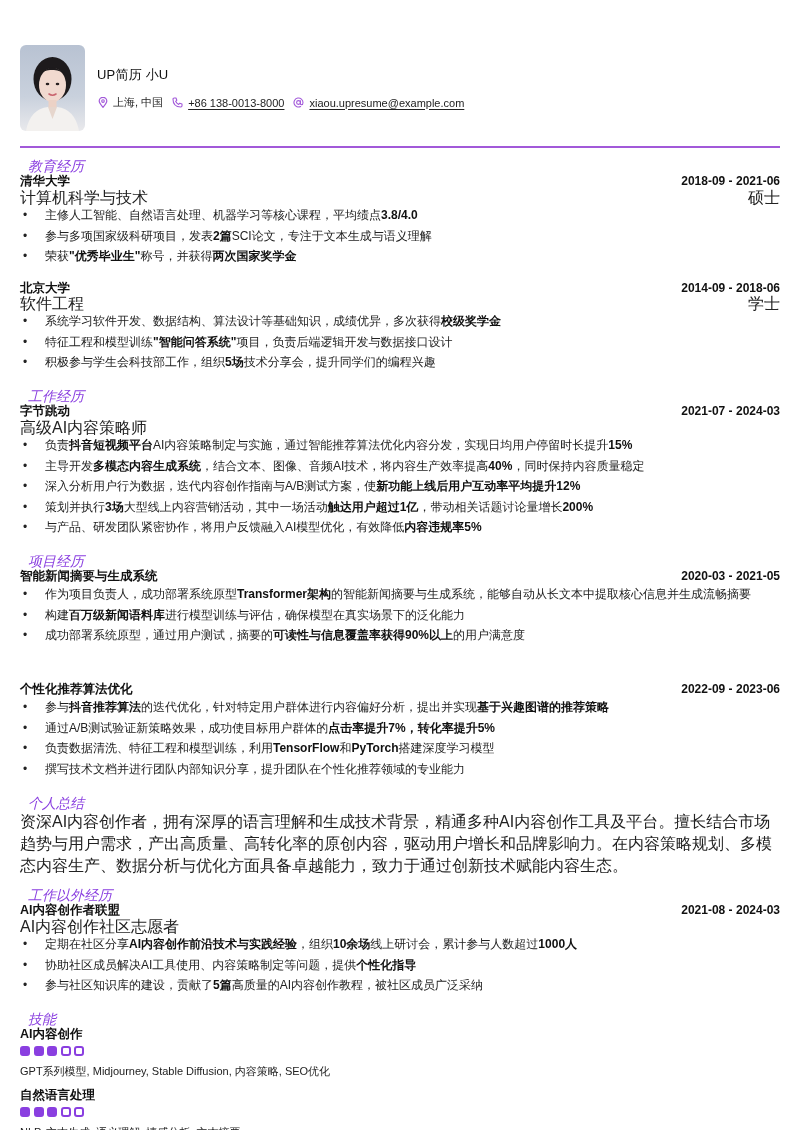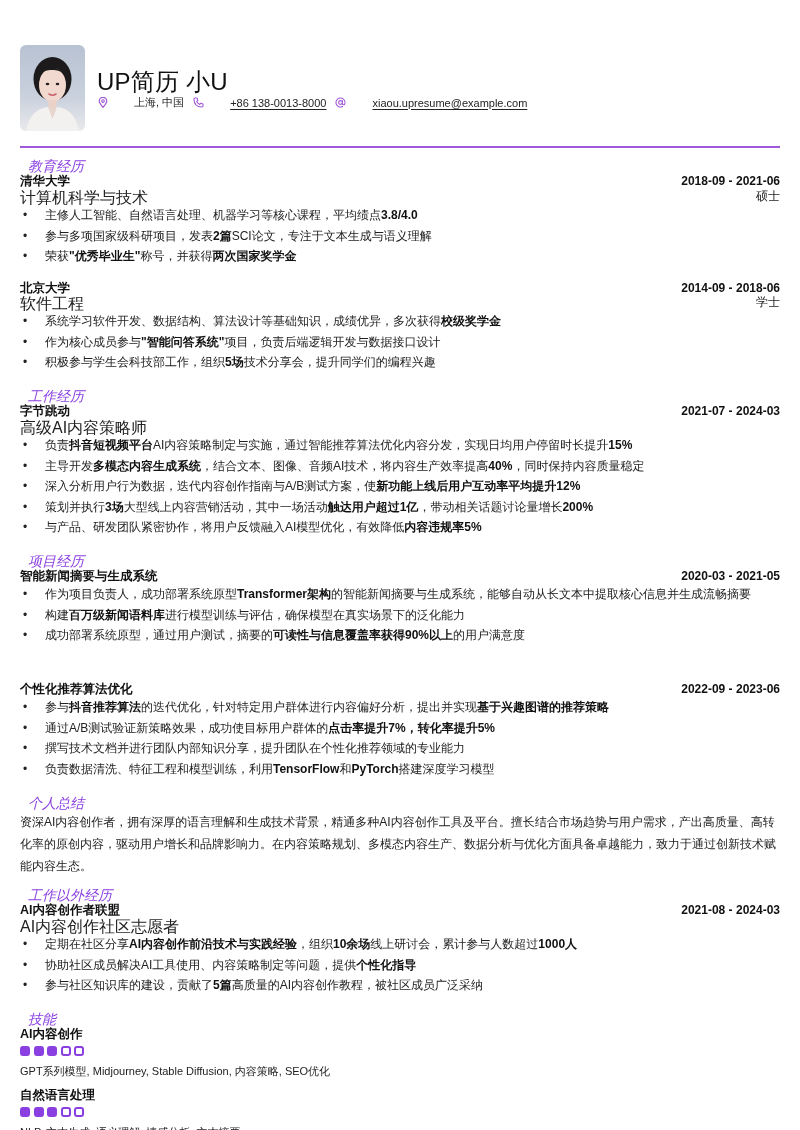"UP简历 小U" .name { font-size: 24px -> 13px }
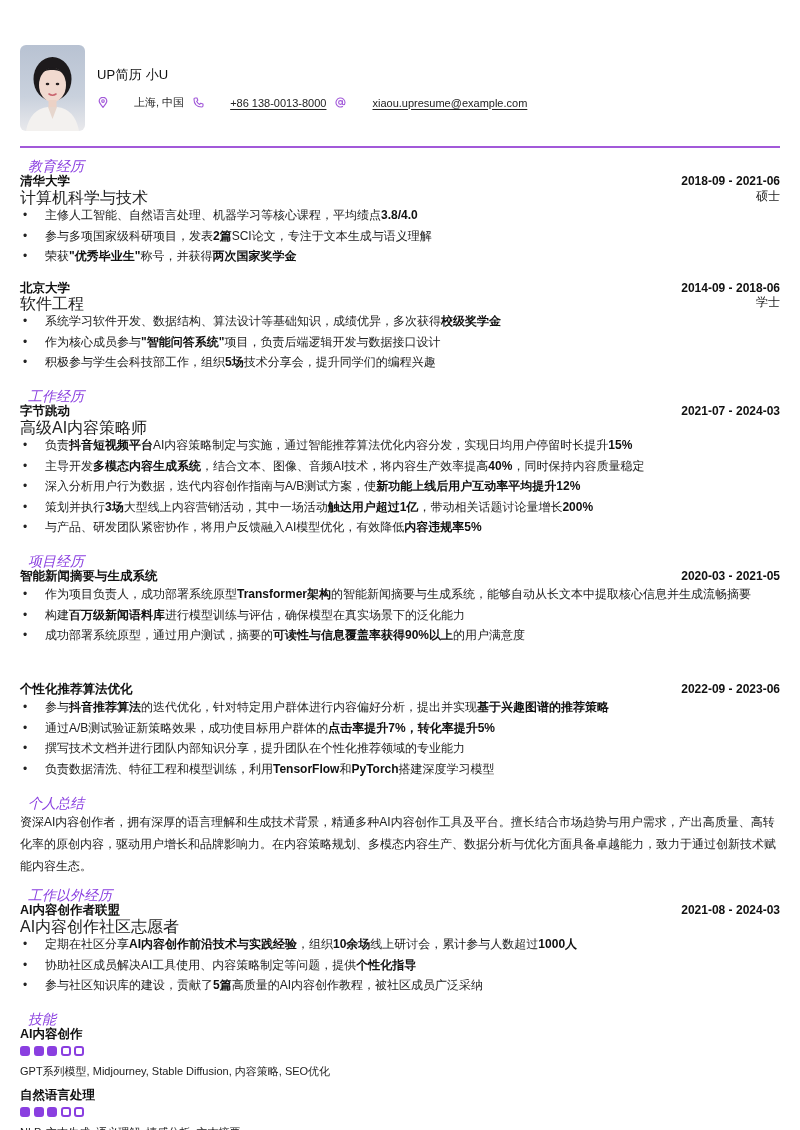"上海, 中国" .contact { gap: 21px -> none }
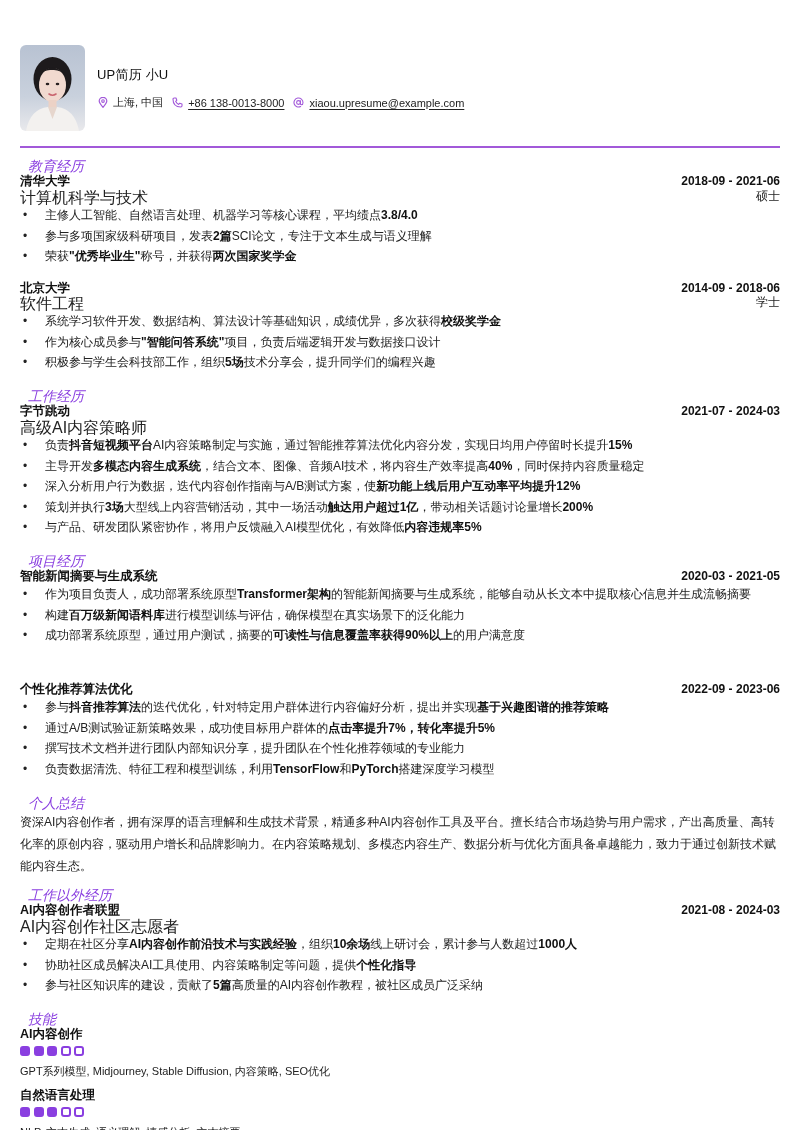"硕士" .entry-degree { font-size: 12px -> 16px }
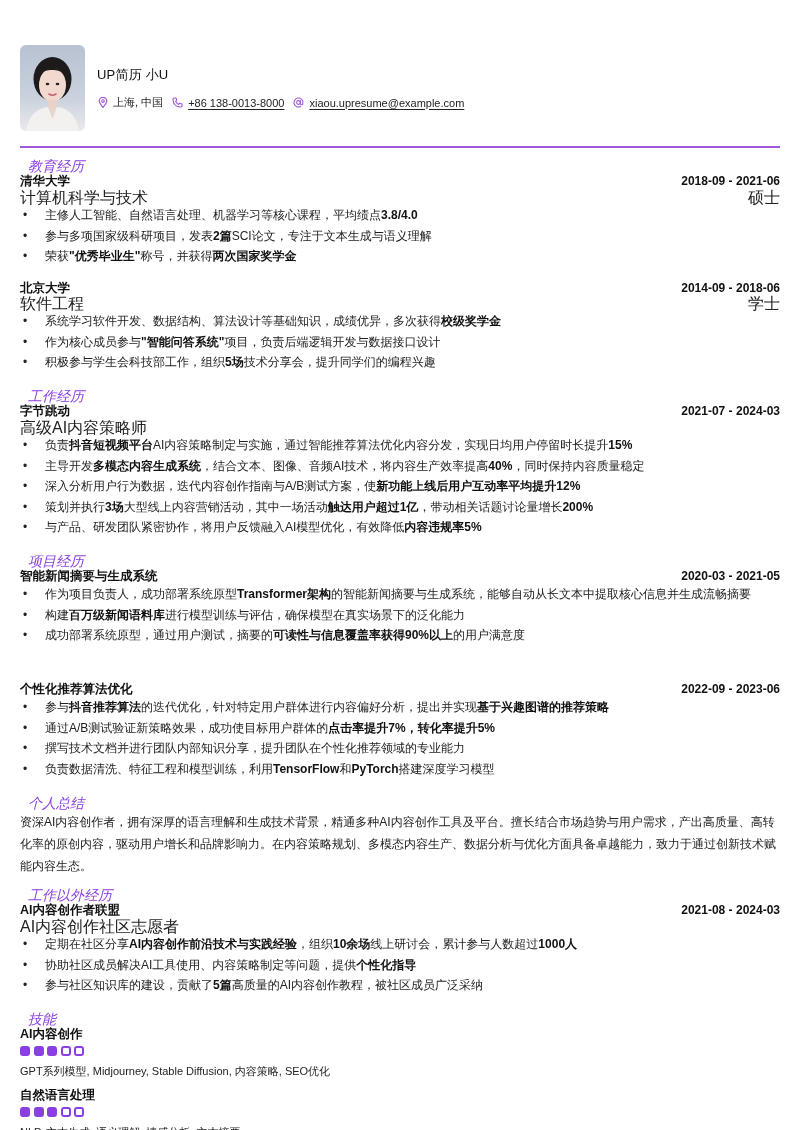"作为核心成员参与" span { text: 作为核心成员参与 -> 特征工程和模型训练 }
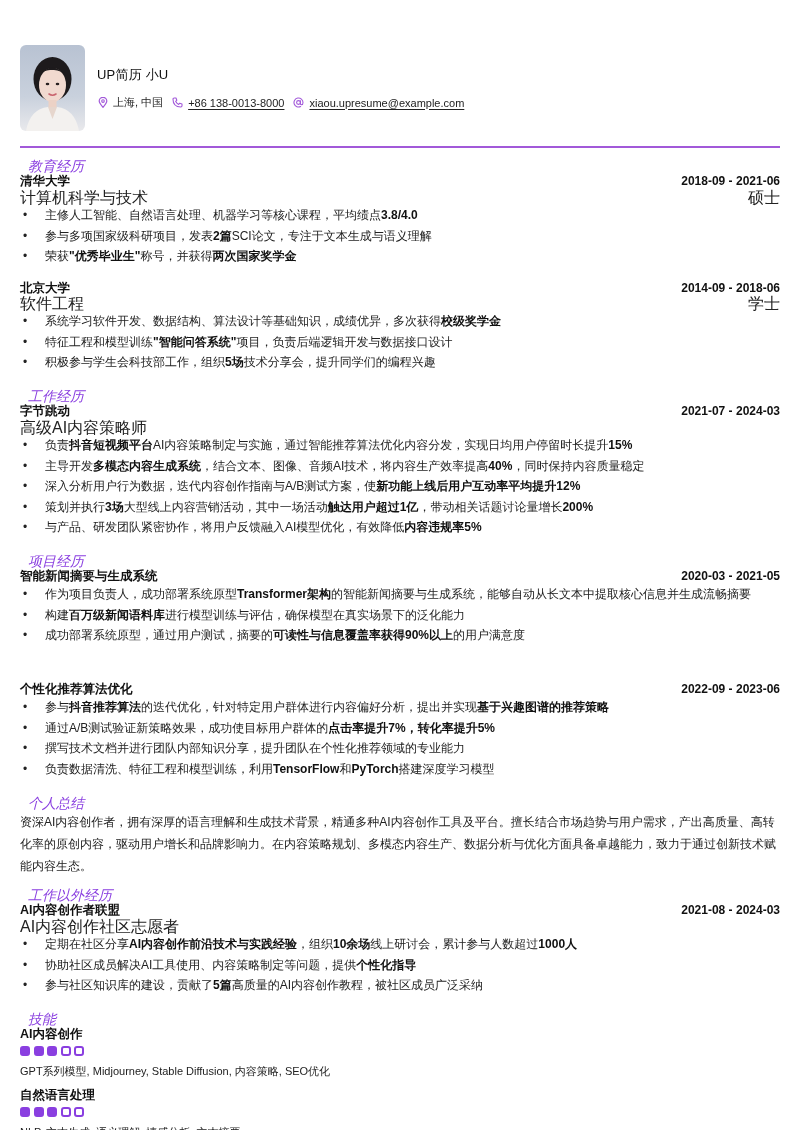"撰写技术文档并进行团队内部知识分享，提升团队在个性化推荐领域的专业能力" li { order: before "负责数据清洗、特征工程和模型训练，利用TensorFlow和PyTorch搭建深" -> after "负责数据清洗、特征工程和模型训练，利用TensorFlow和PyTorch搭建深" }
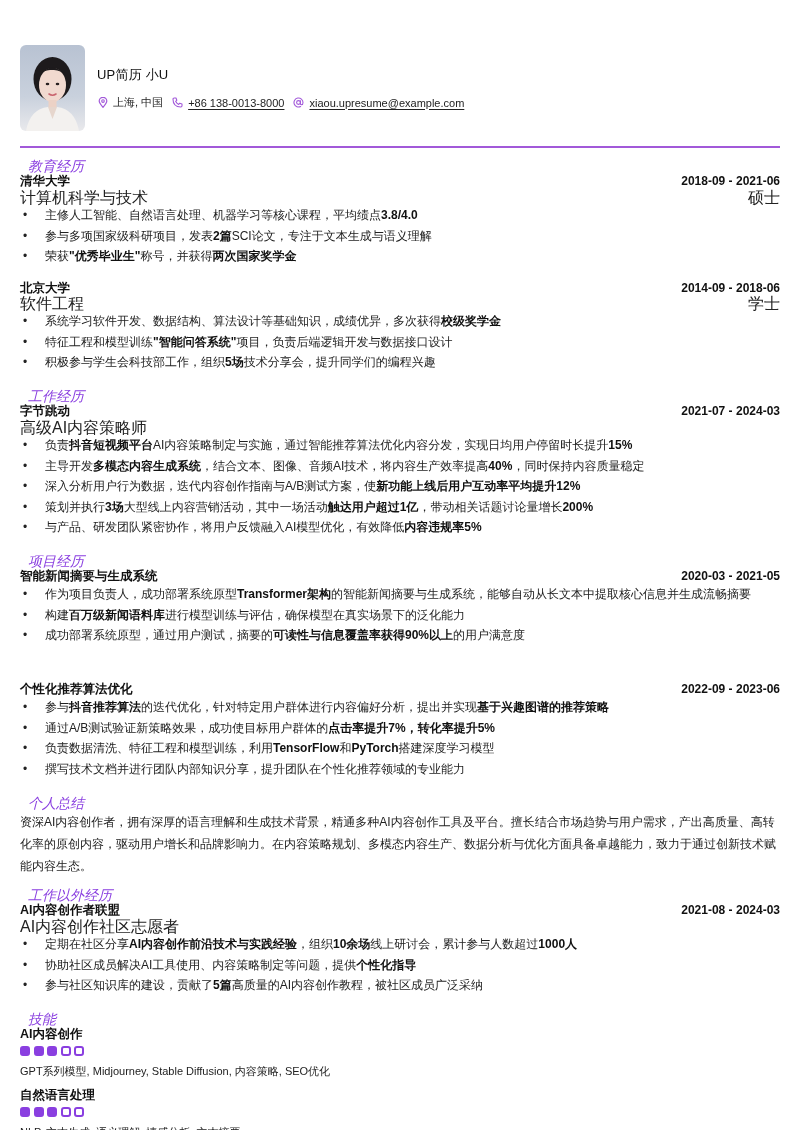"资深AI内容创作者，拥有深厚的语言理解和生成技术背景，精通多种AI内容创作工具及" .summary { font-size: 12px -> 16px }
